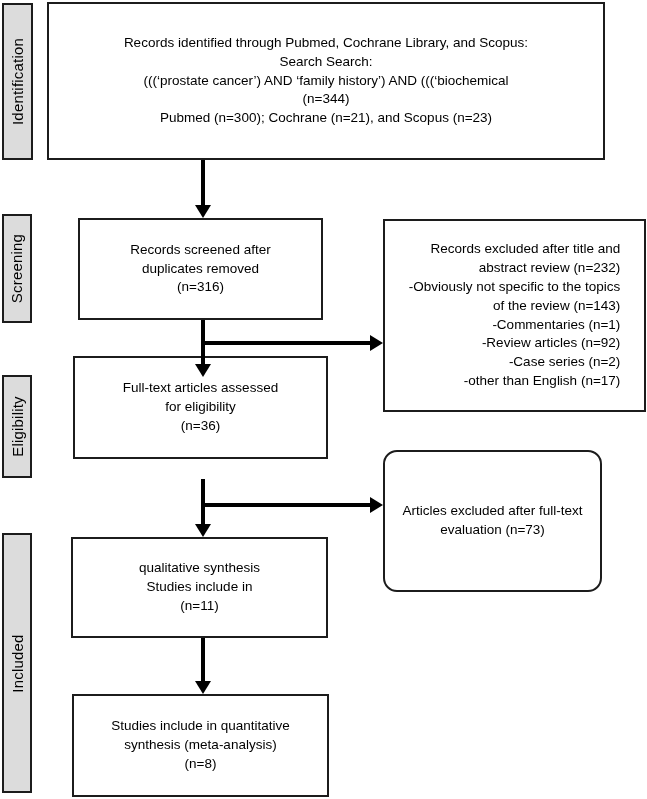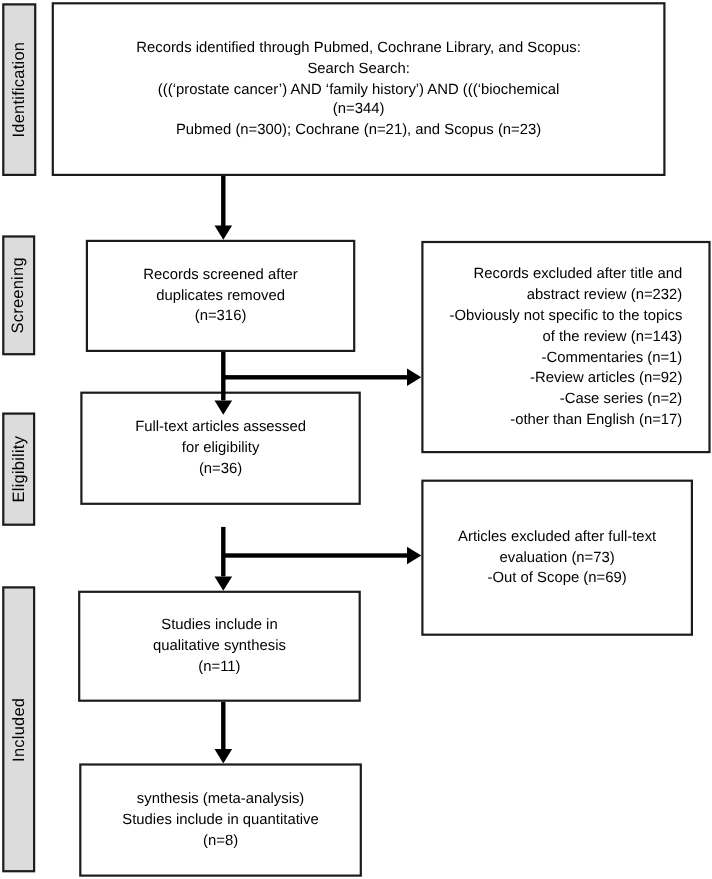"Articles excluded after full-text" #box-excluded-2 { border-radius: none -> 14px; top: 436px -> 450px; width: 247px -> 219px }
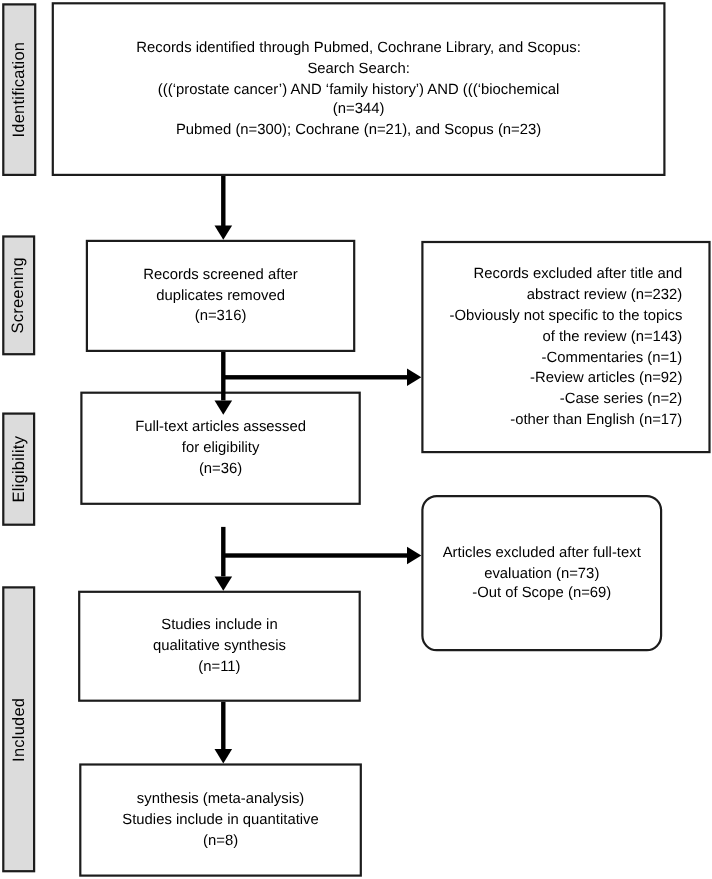"-Out of Scope (n=69)" div { html: <div>-Out of Scope (n=69)</div> -> none }
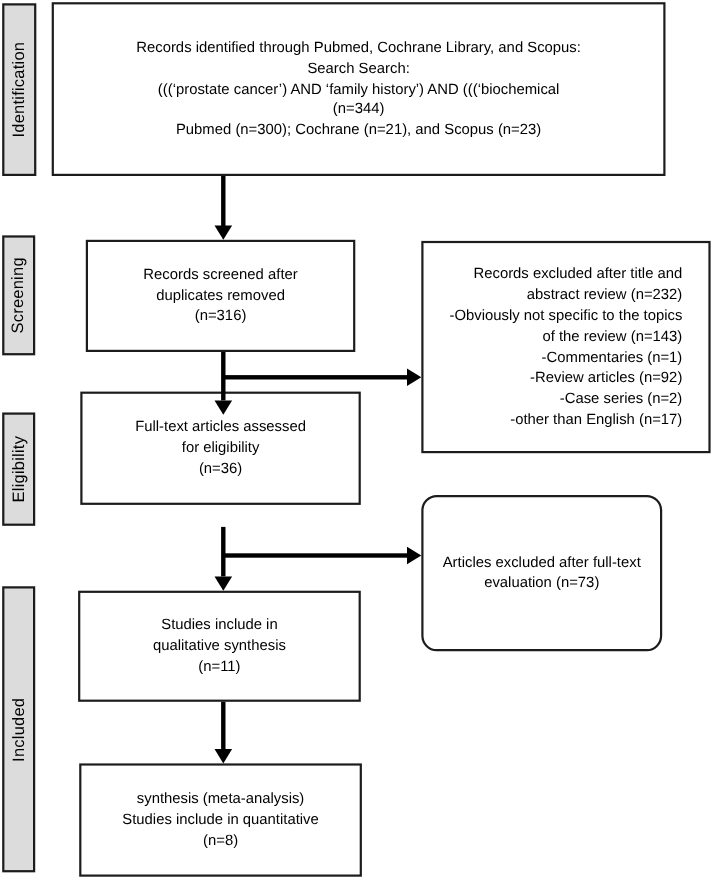"Studies include in" div { order: before "qualitative synthesis" -> after "qualitative synthesis" }
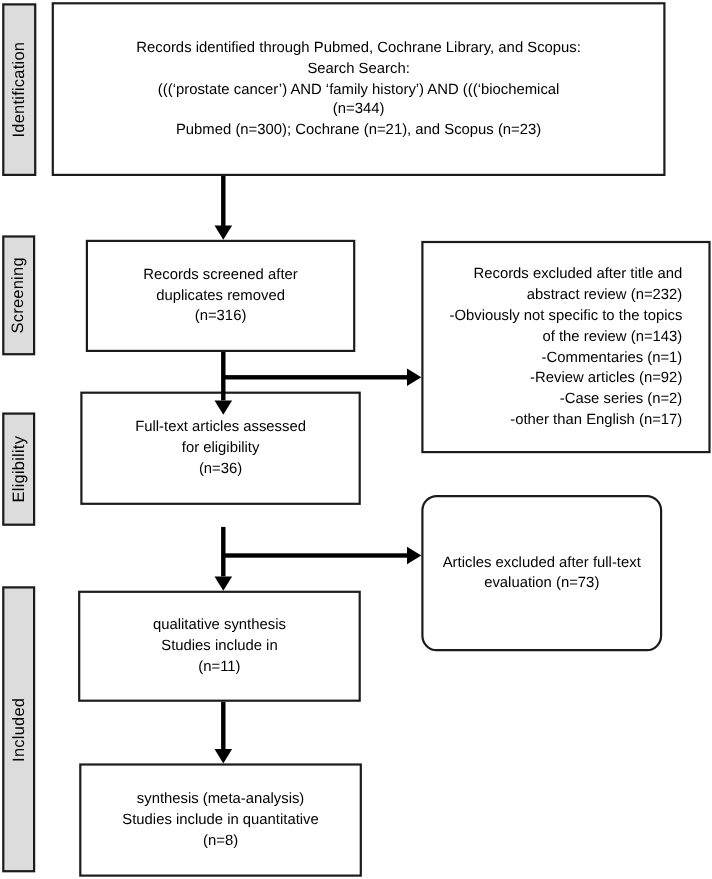"synthesis (meta-analysis)" div { order: before "Studies include in quantitative" -> after "Studies include in quantitative" }
